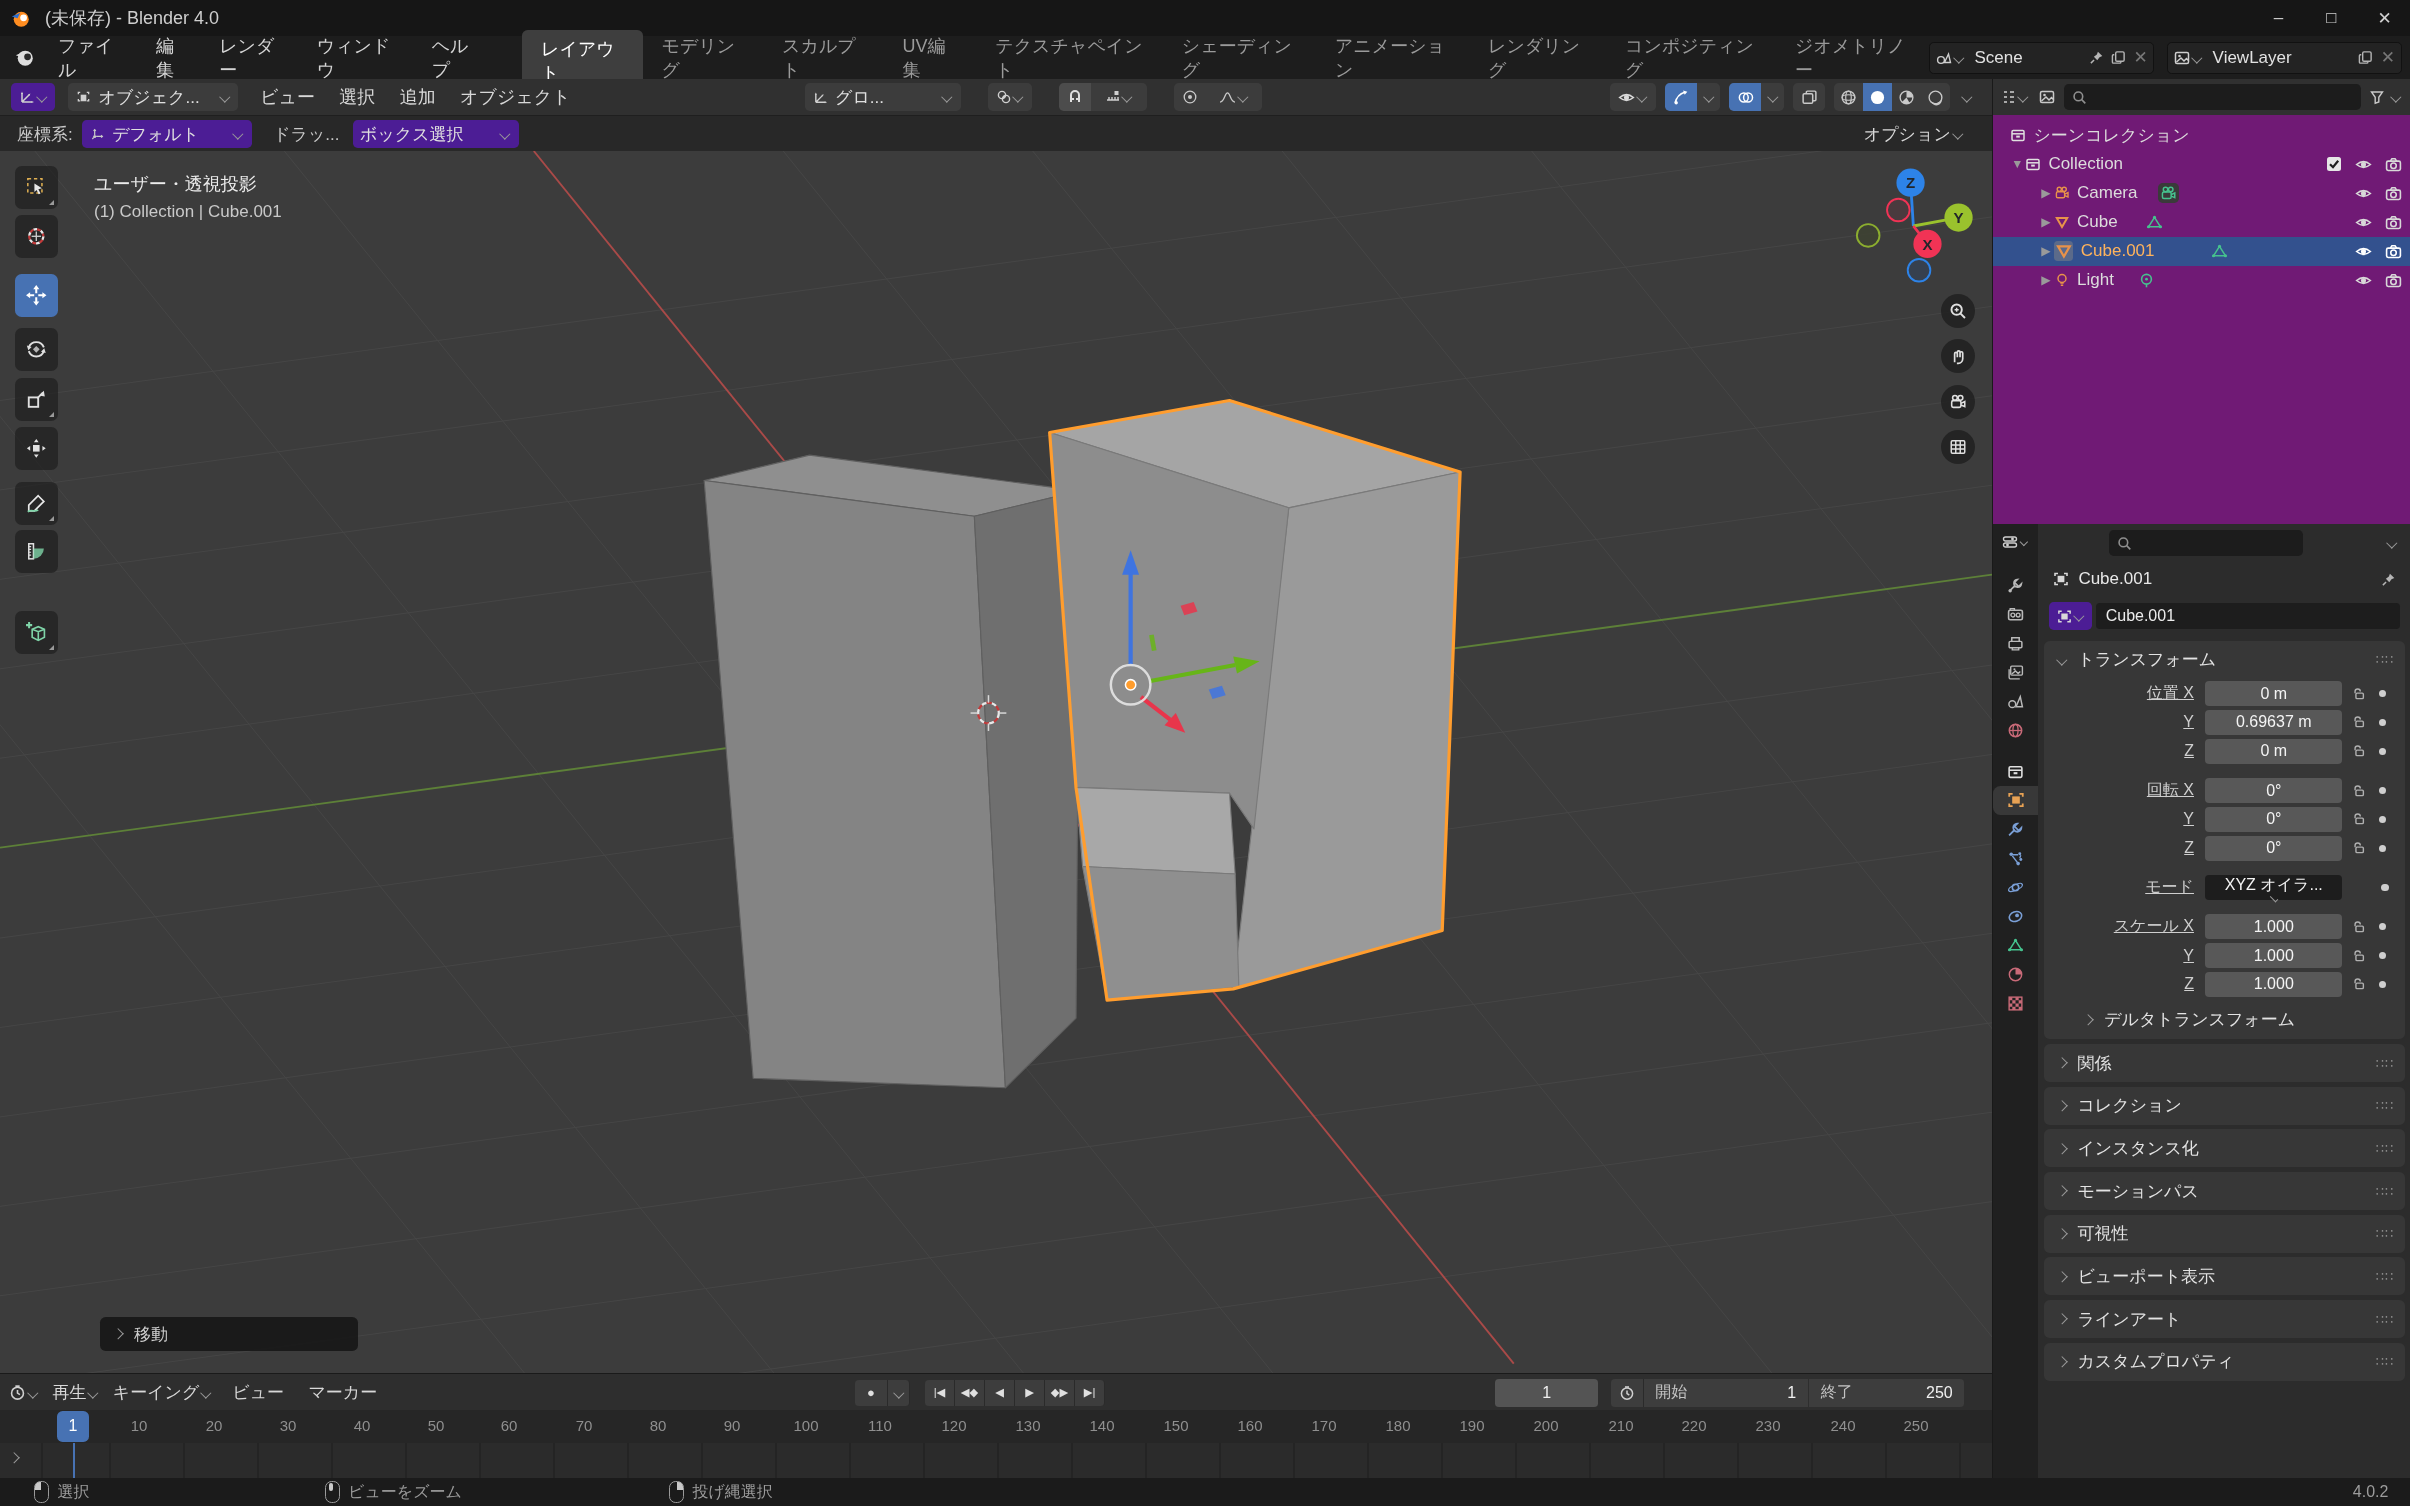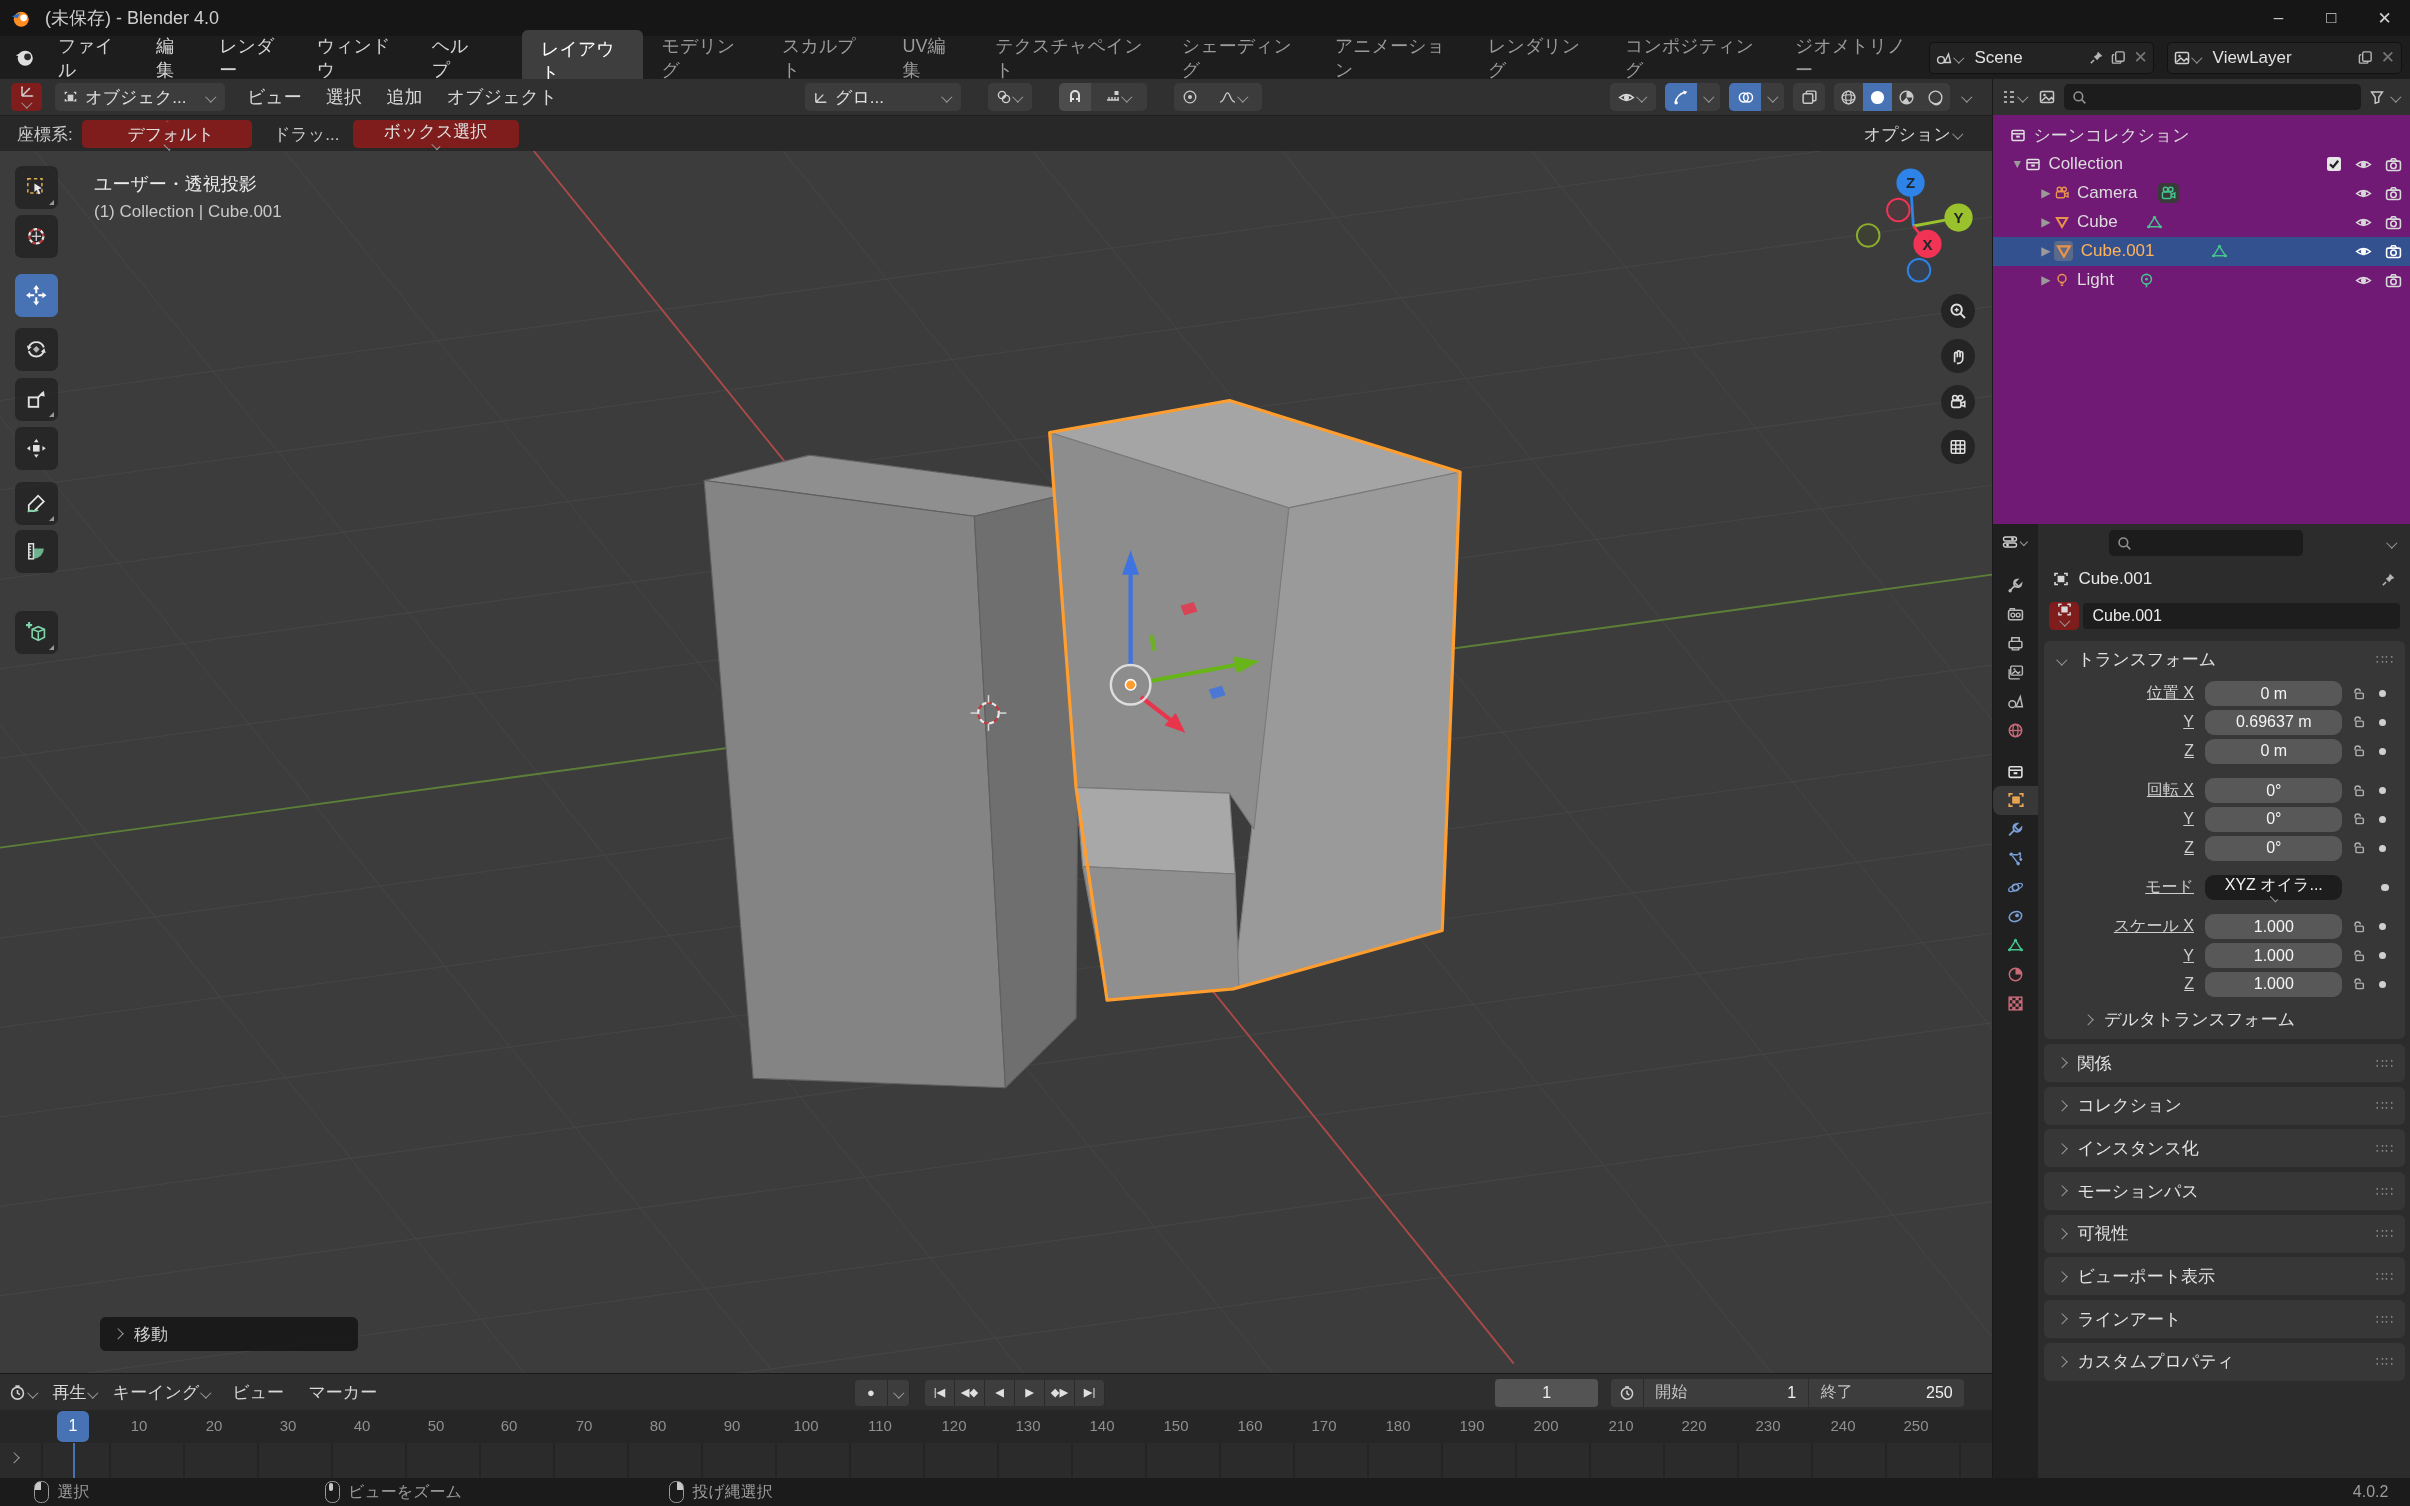"デフォルト" .dd.dark { background: #7f1d1d -> #4c1d95; flex-direction: column -> none }
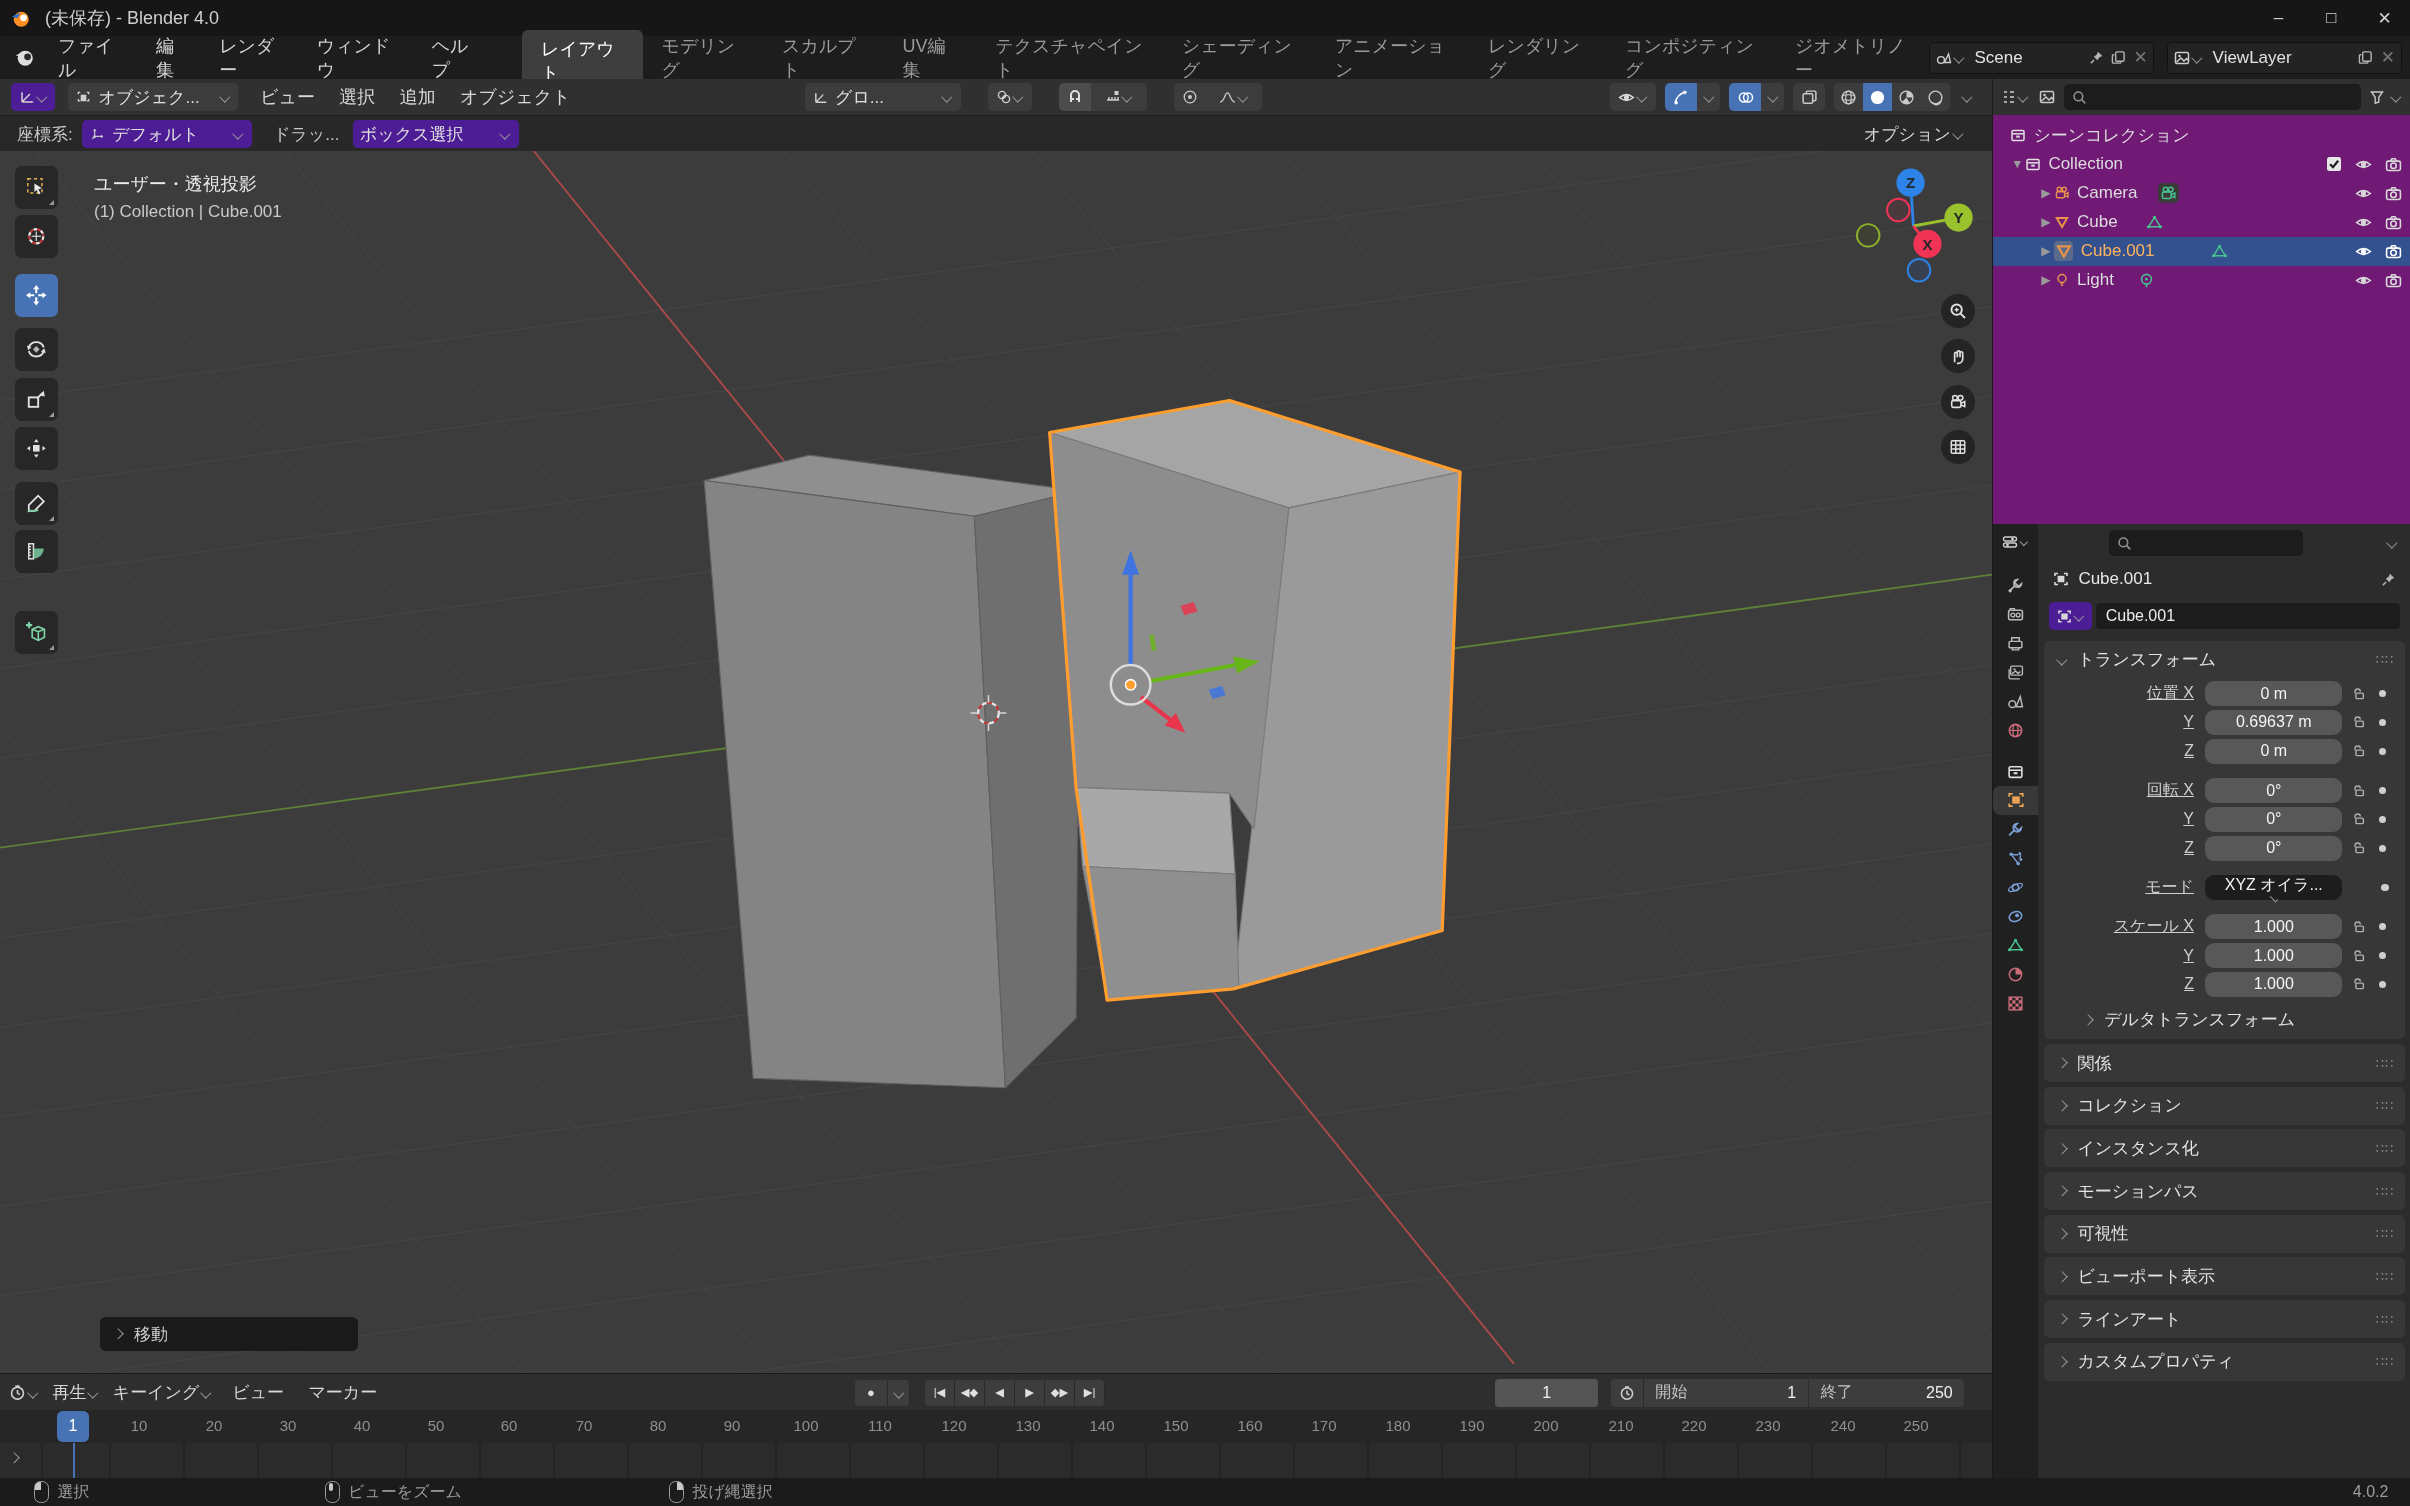"0 m" .trow .tv { border-radius: 9px -> 4px }
